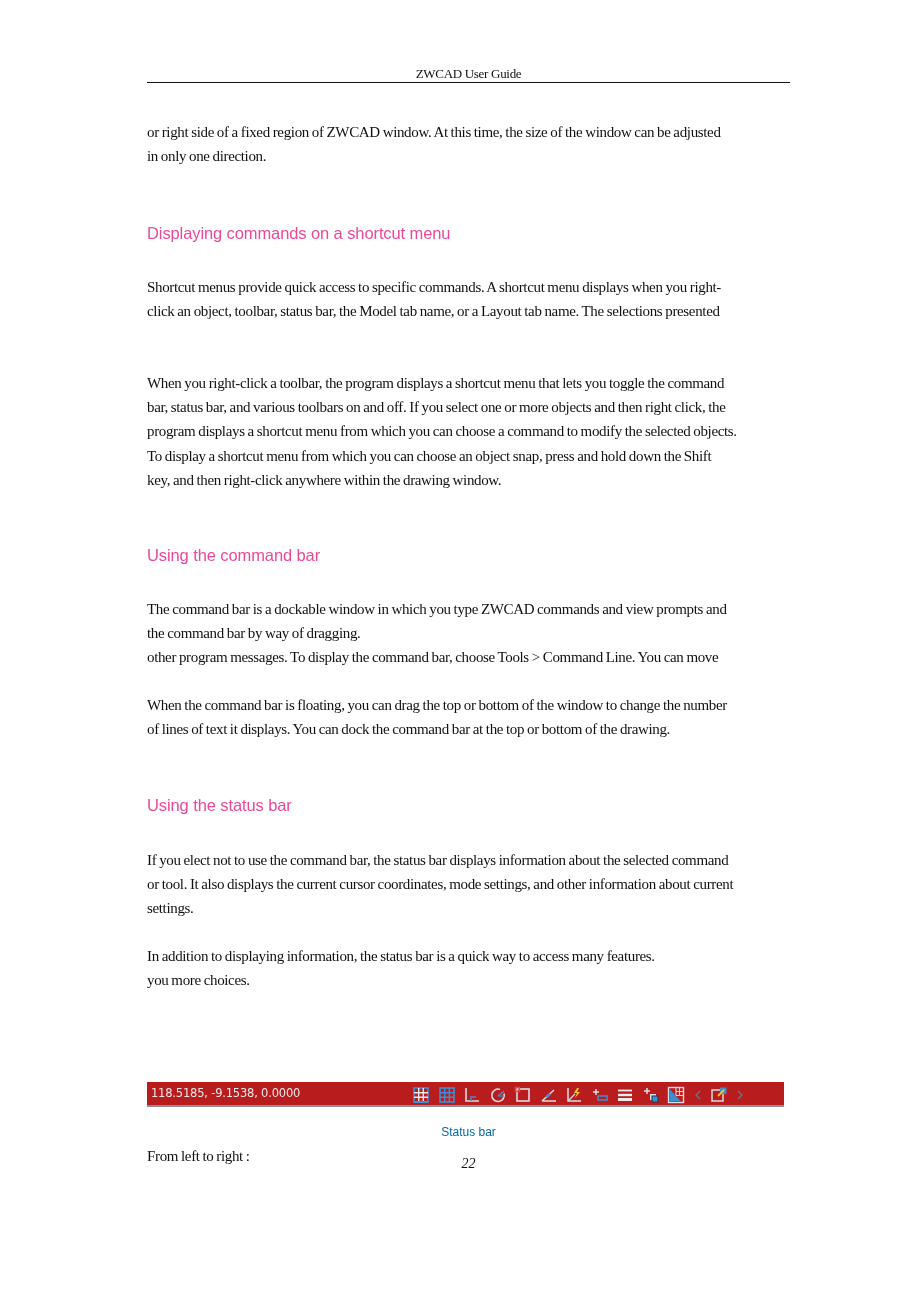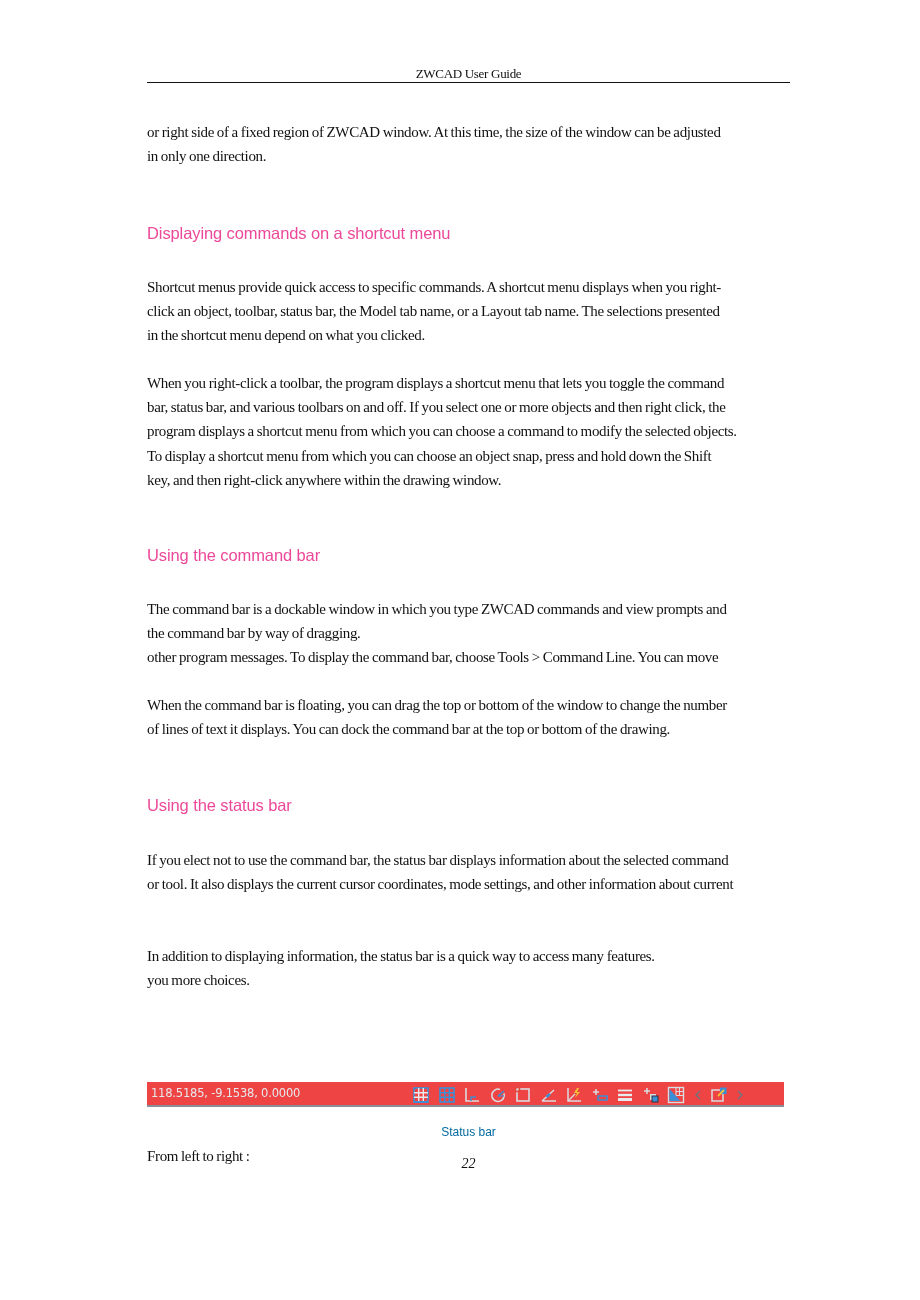"in the shortcut menu depend" span { html: <span>in the shortcut menu depend on what you clicked.</span> -> none }
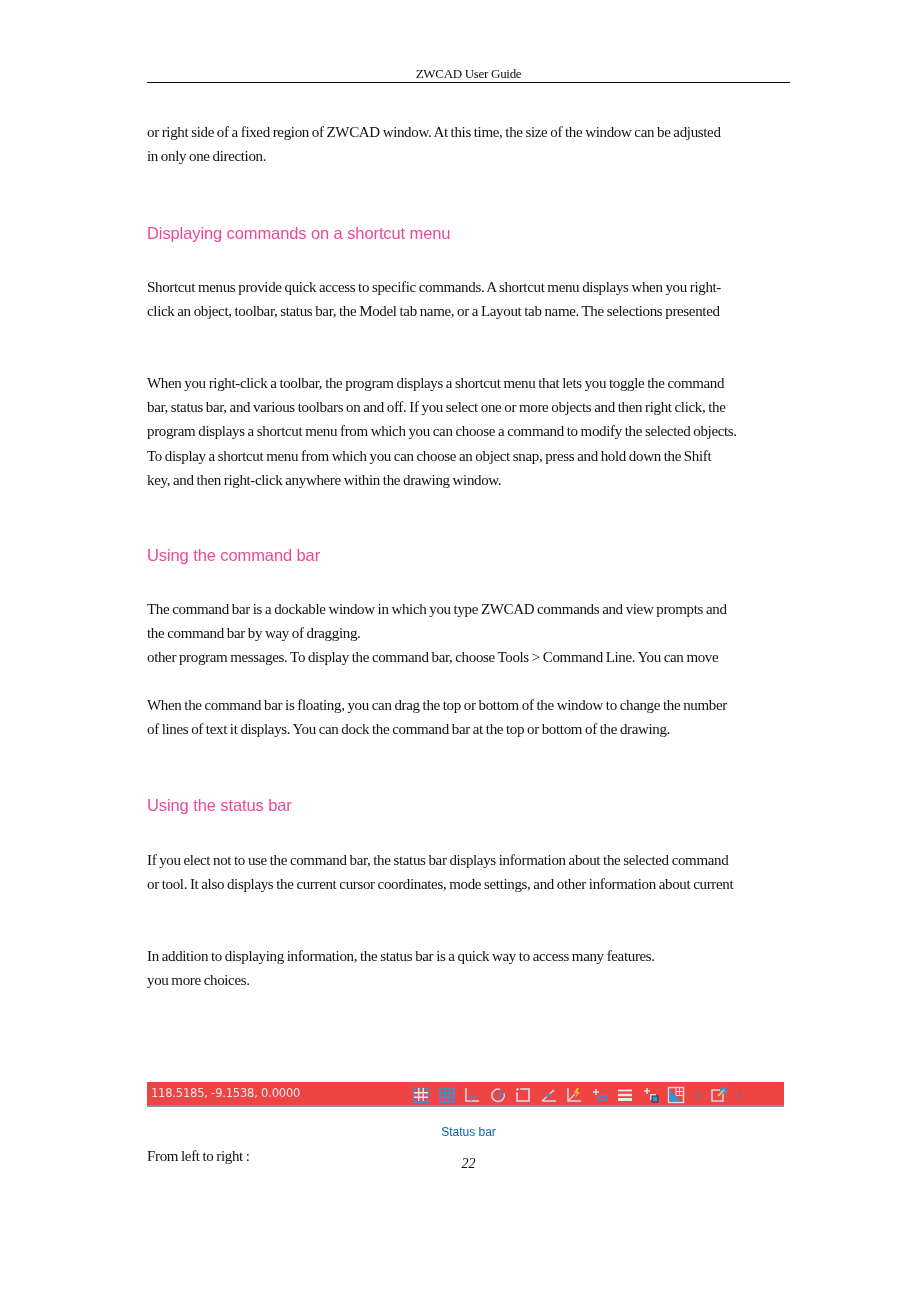"settings." span { html: none -> <span>settings.</span> }
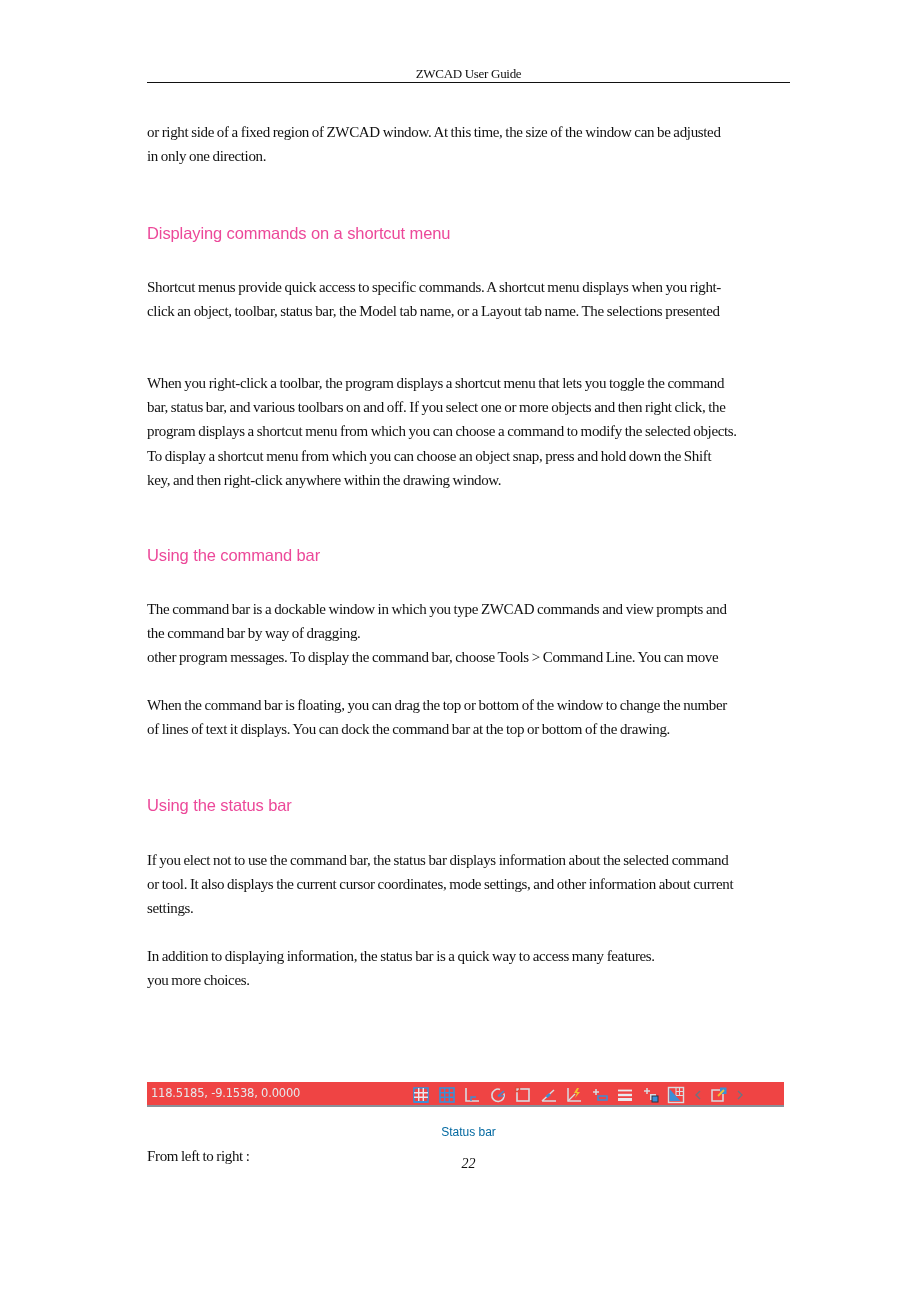"118.5185, -9.1538, 0.0000" .status-bar { background: #ef4444 -> #b91c1c }
